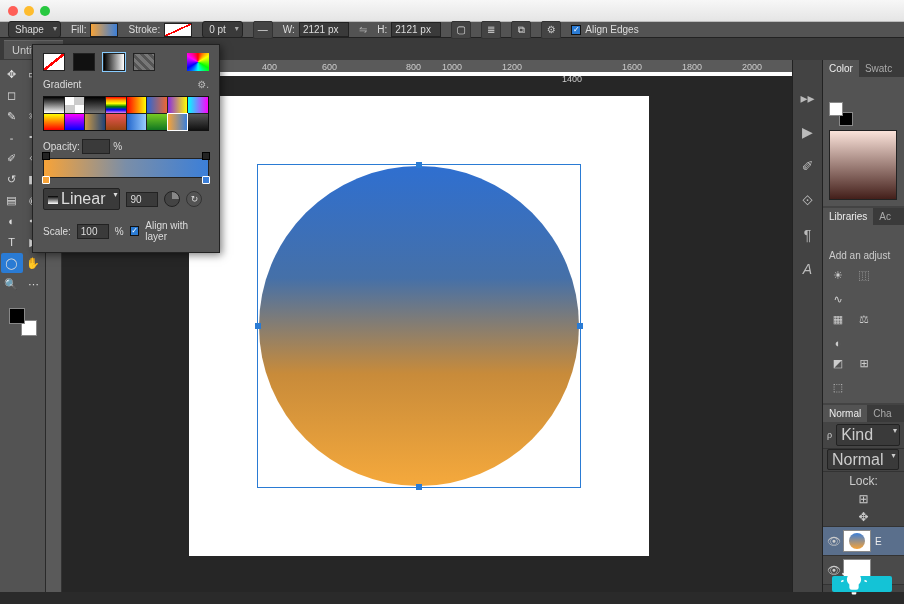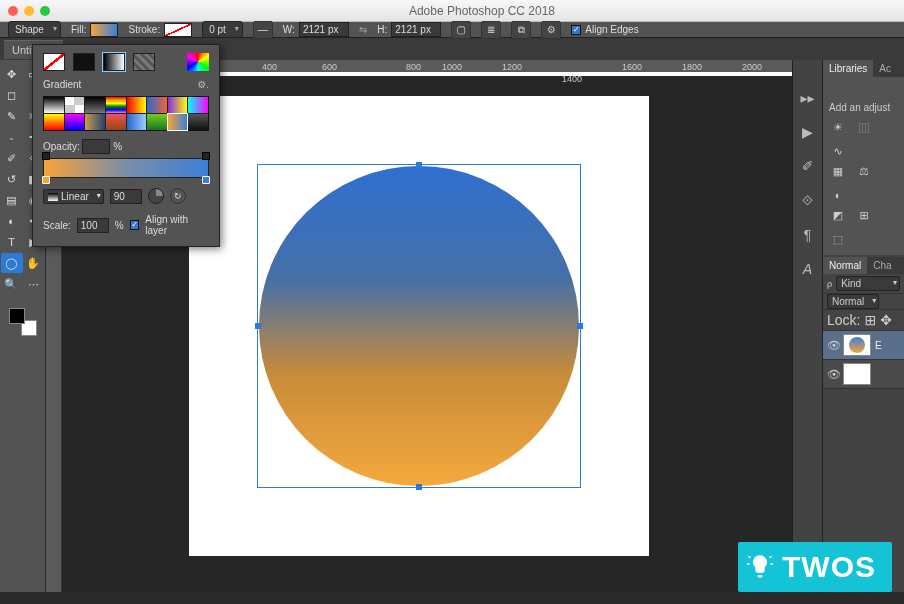"Adobe Photoshop CC 2018" div.title { html: <div>Adobe Photoshop CC 2018</div> -> none }
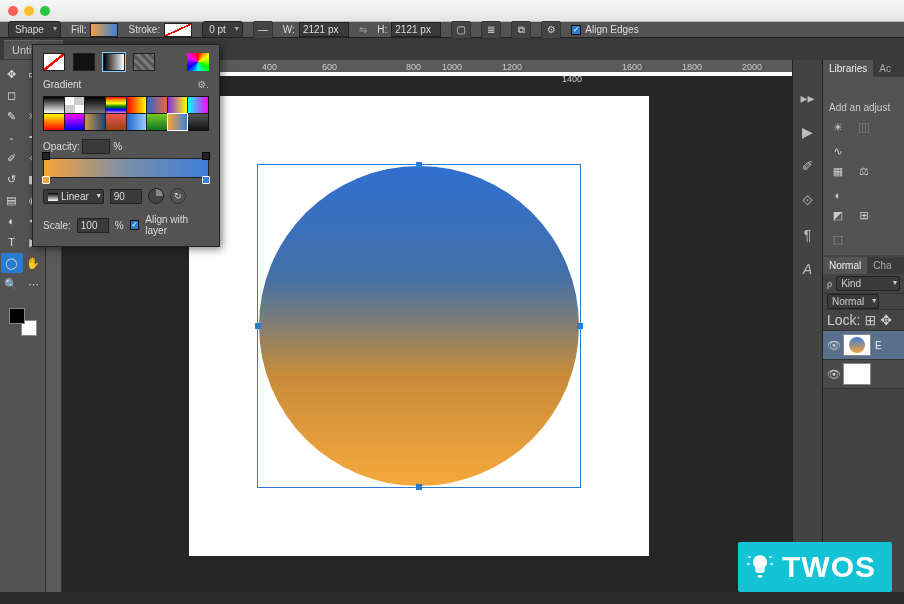"Color" div.panel { html: none -> <div> <div> <span>Color</span> <span>Swatc</span> </div> <div> <div> <div></div> <div></div> </div> <div></div> </div> </div> }
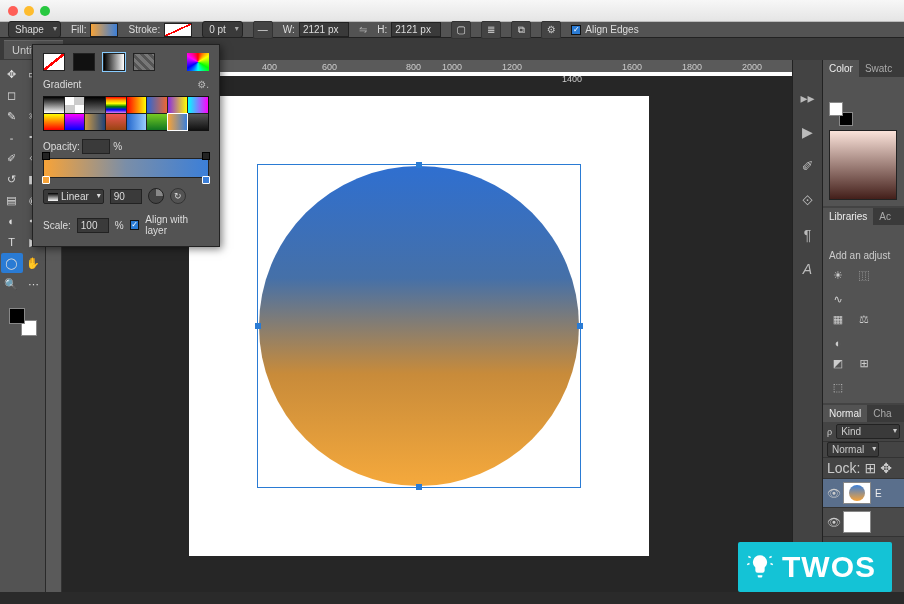"Linear" .gp-dd { font-size: 10px -> 16px }
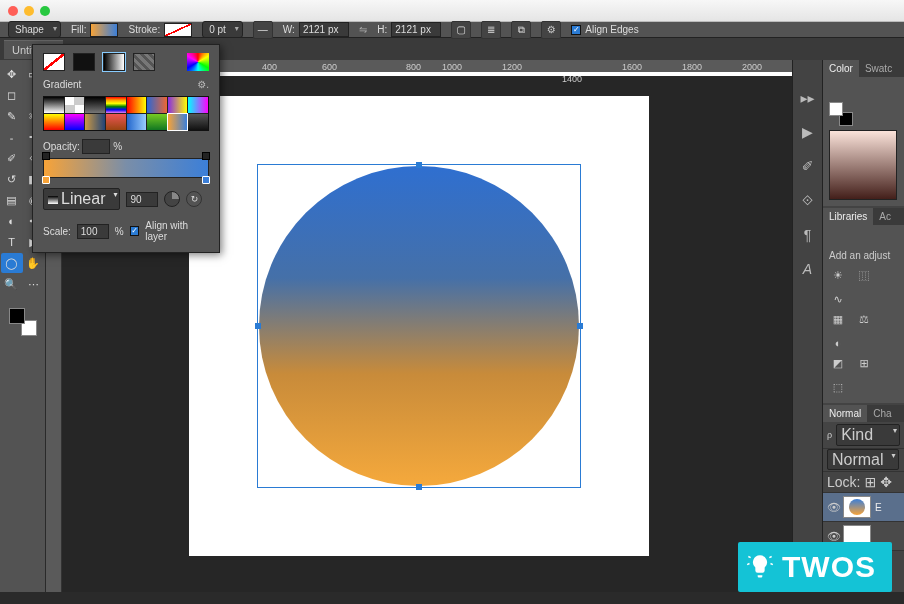"Lock:" .layerspanel .lockrow { flex-direction: none -> column; font-size: 14px -> 12px }
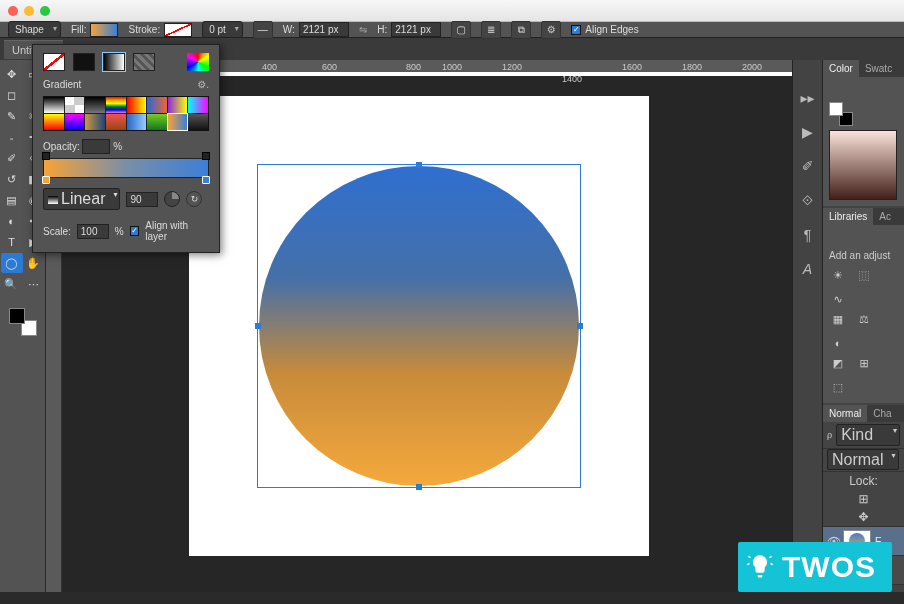"TWOS" span { html: <span>TWOS</span> -> none }
